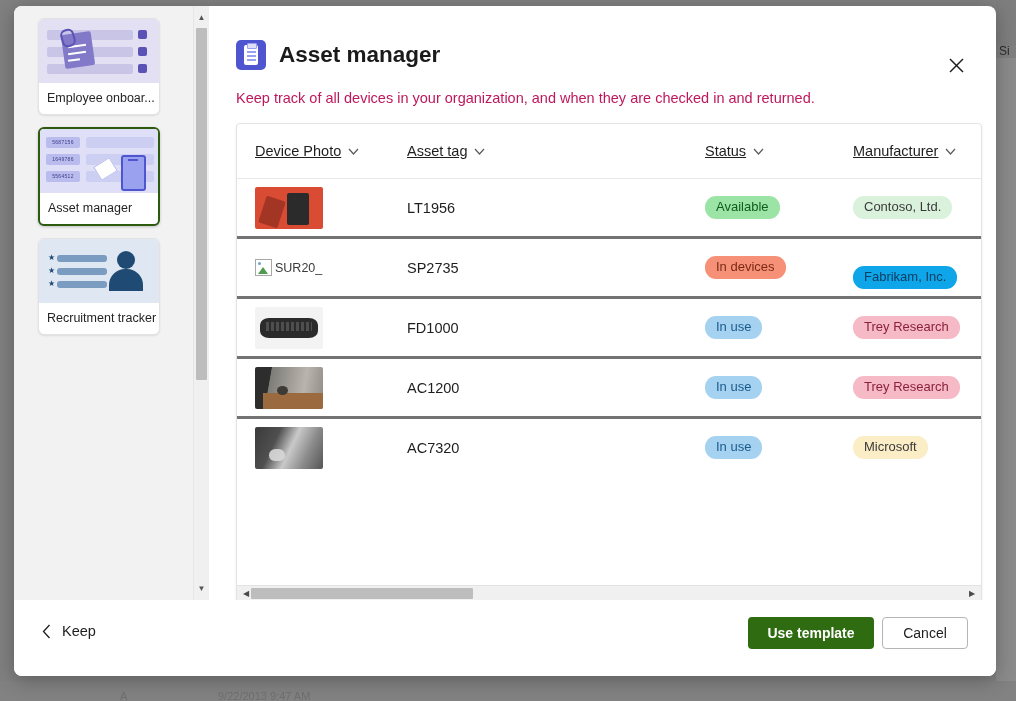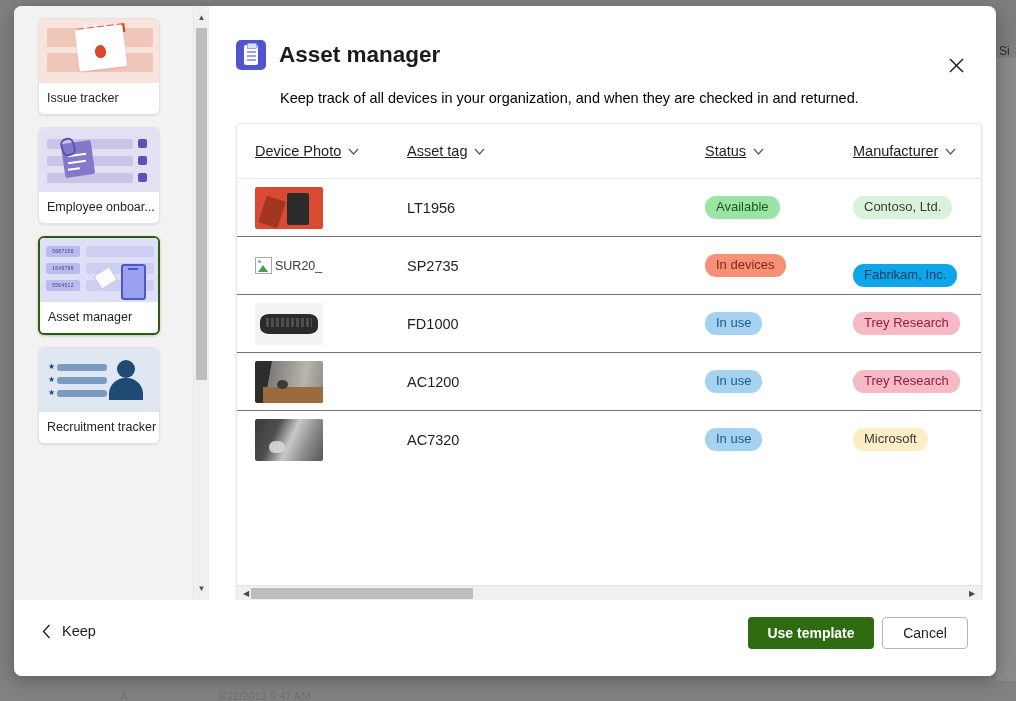"Issue tracker" div.tcard { html: <div> <div> <div></div> <div></div> <div></div> <div></div> <div></div> <div></div> <div></div> <div></div> <div></div> </div> <div>Issue tracker</div> </div> -> none }
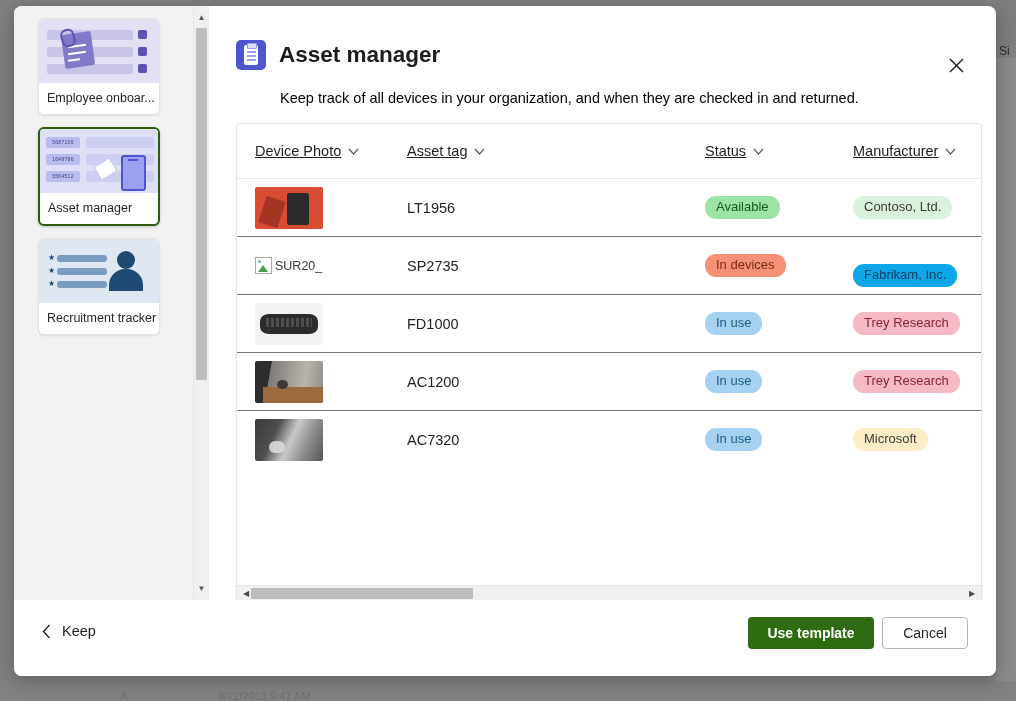"Keep track of all devices" .subtitle { color: #000000 -> #be185d; margin-left: 44px -> none }
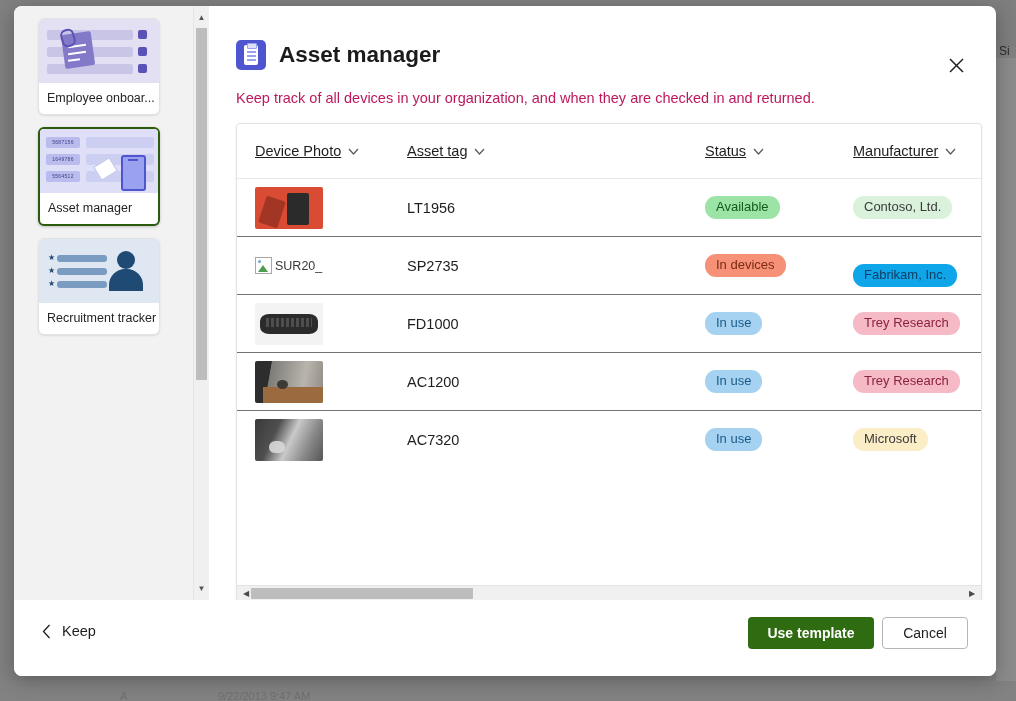"LT1956" table.preview td { border-bottom: 1px solid #737373 -> 3px solid #737373 }
